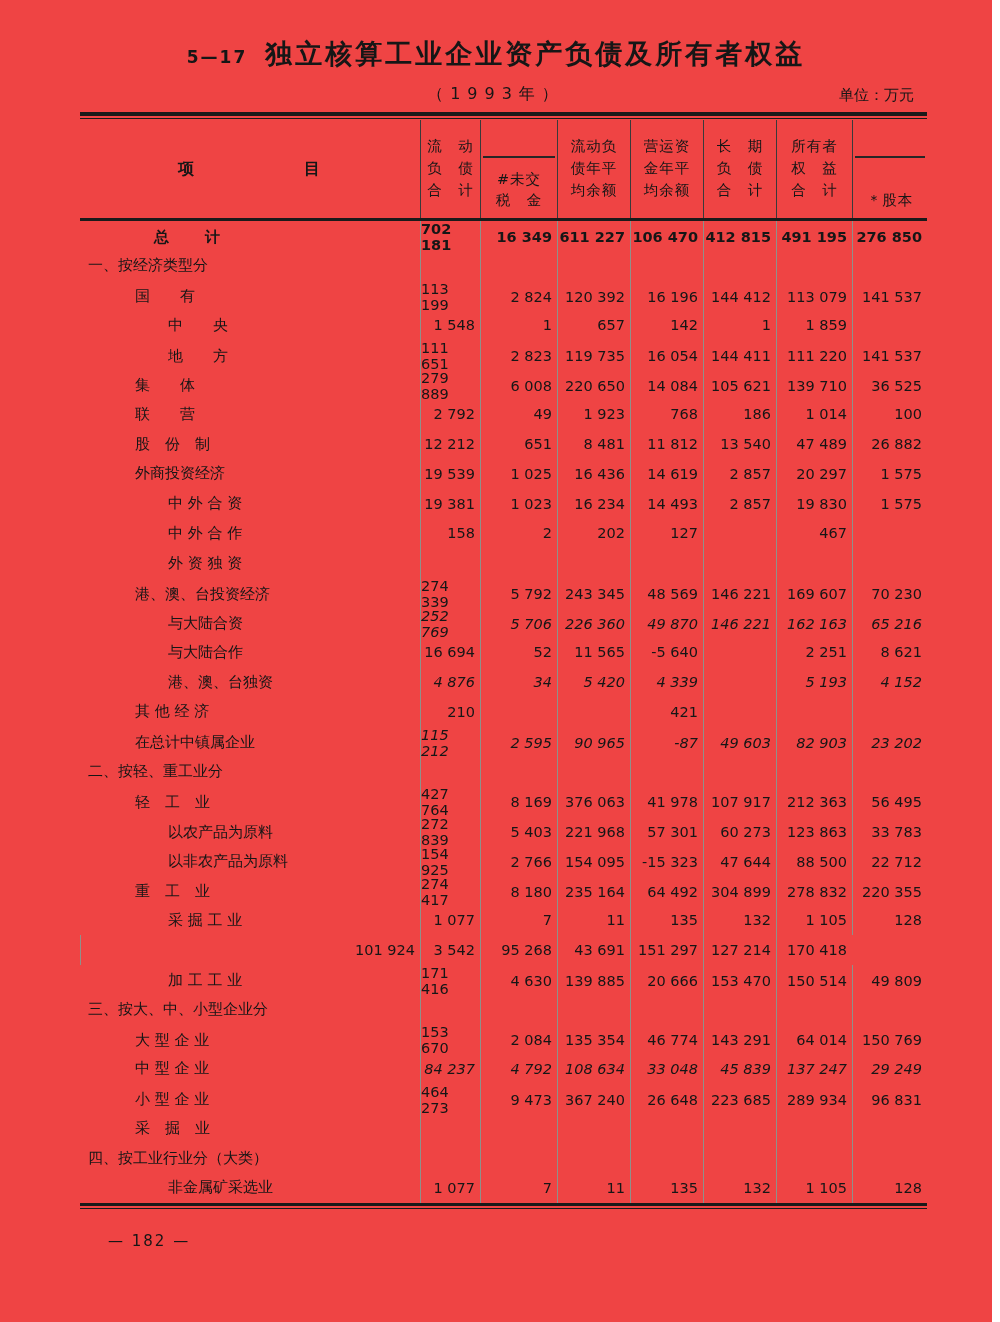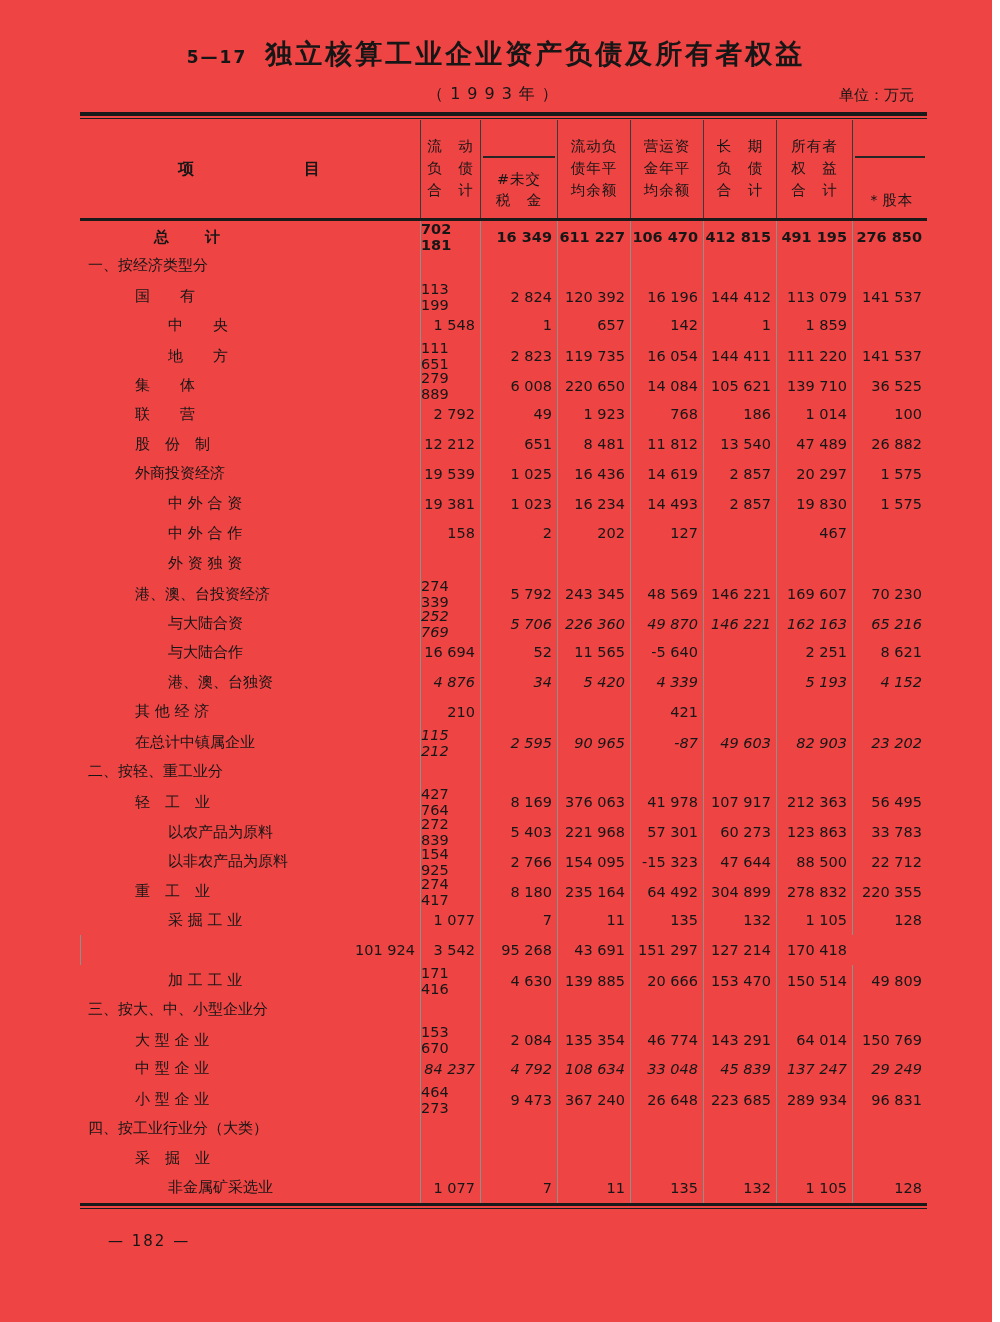"四、按工业行业分（大类）" div.trow { order: before "采 掘 业" -> after "采 掘 业" }
